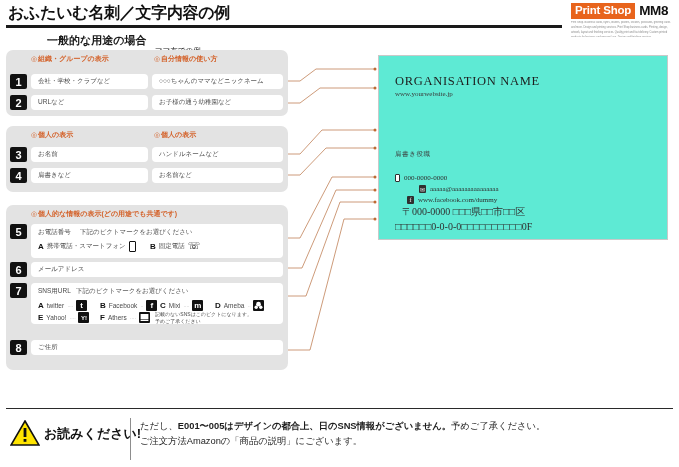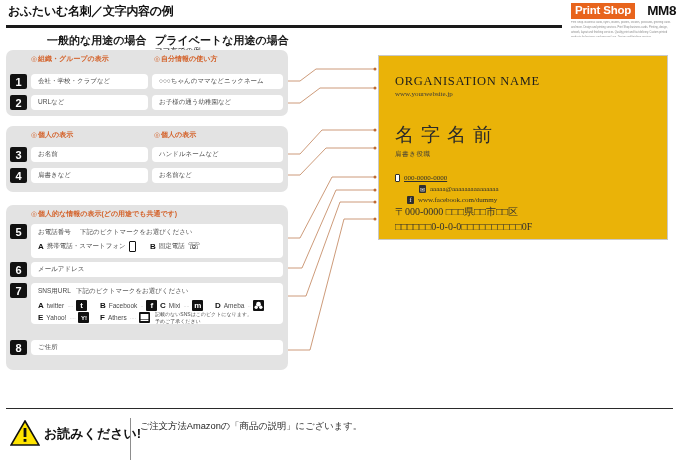"おふたいむ名刺／文字内容の例" .hdr-title { font-size: 12px -> 16px }
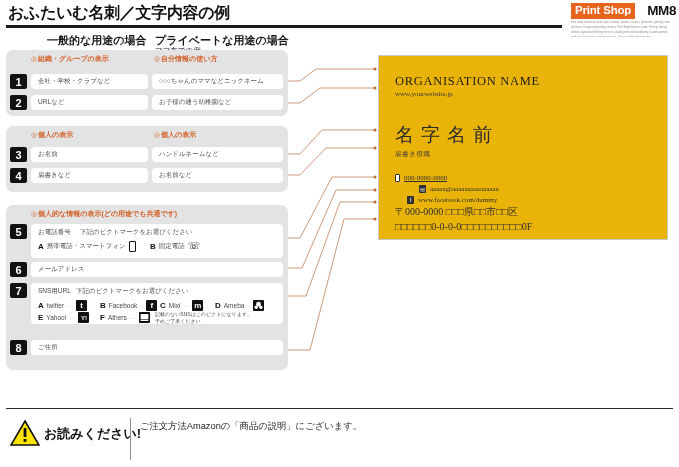"Print Shop" .logo-box { gap: 12px -> 4px }
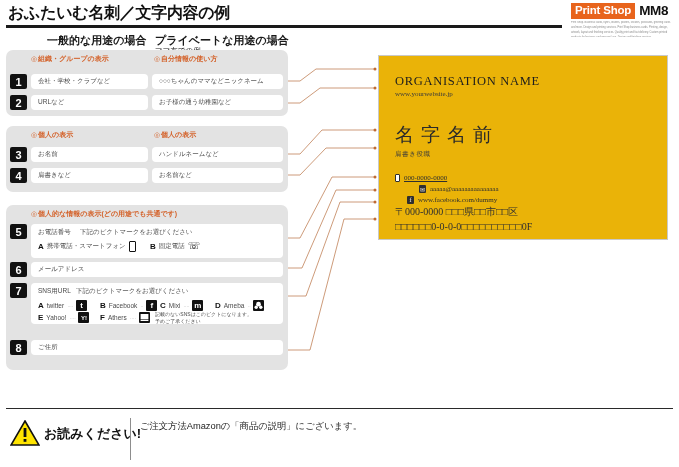"プライベートな用途の場合" div.colhead { html: <div>プライベートな用途の場合</div> -> none }
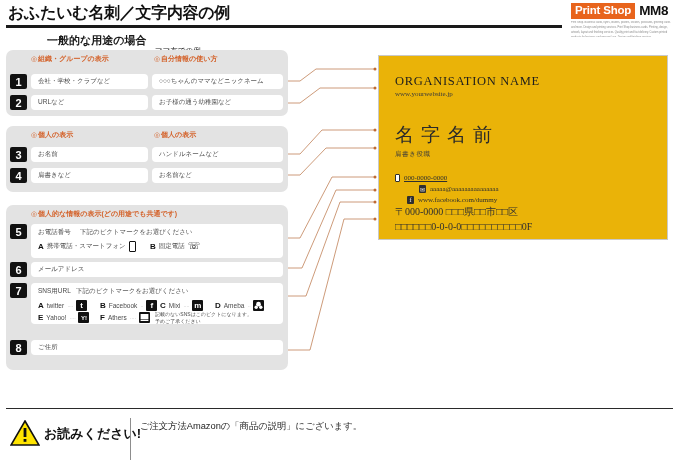"ORGANISATION NAME" .card { background: #eab308 -> #5eead4; text-align: none -> center }
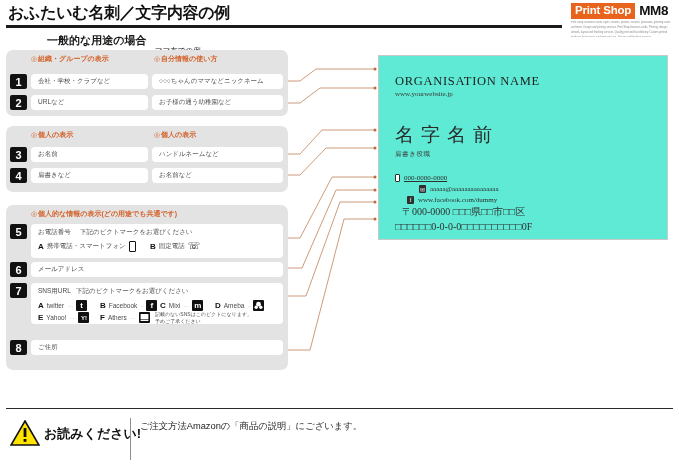"名字名前" div.card-name { html: <div>名字名前</div> -> none }
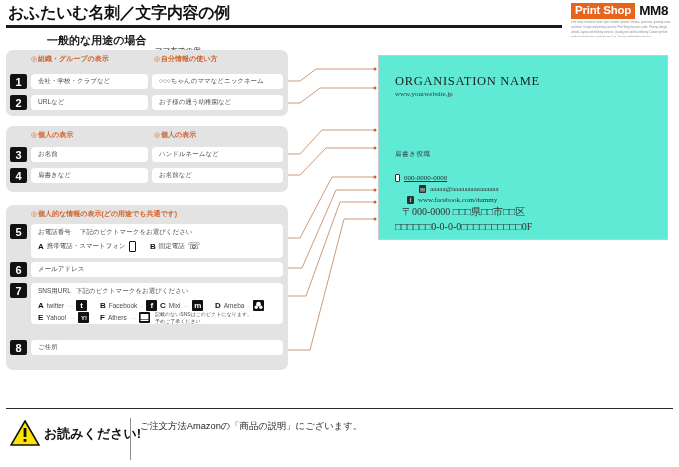"000-0000-0000" div.card-line { text-decoration: underline -> none }
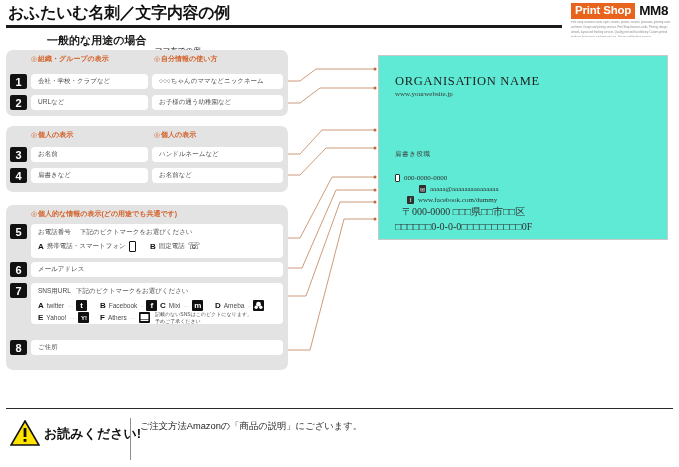"ただし、E001〜005はデザインの都合上、日のSNS情報がございません。予めご" p { html: none -> <p><span>ただし、</span><b>E001〜005はデザインの都合上、日のSNS情報がございません。</b><span>予めご了承ください。</span></p> }
